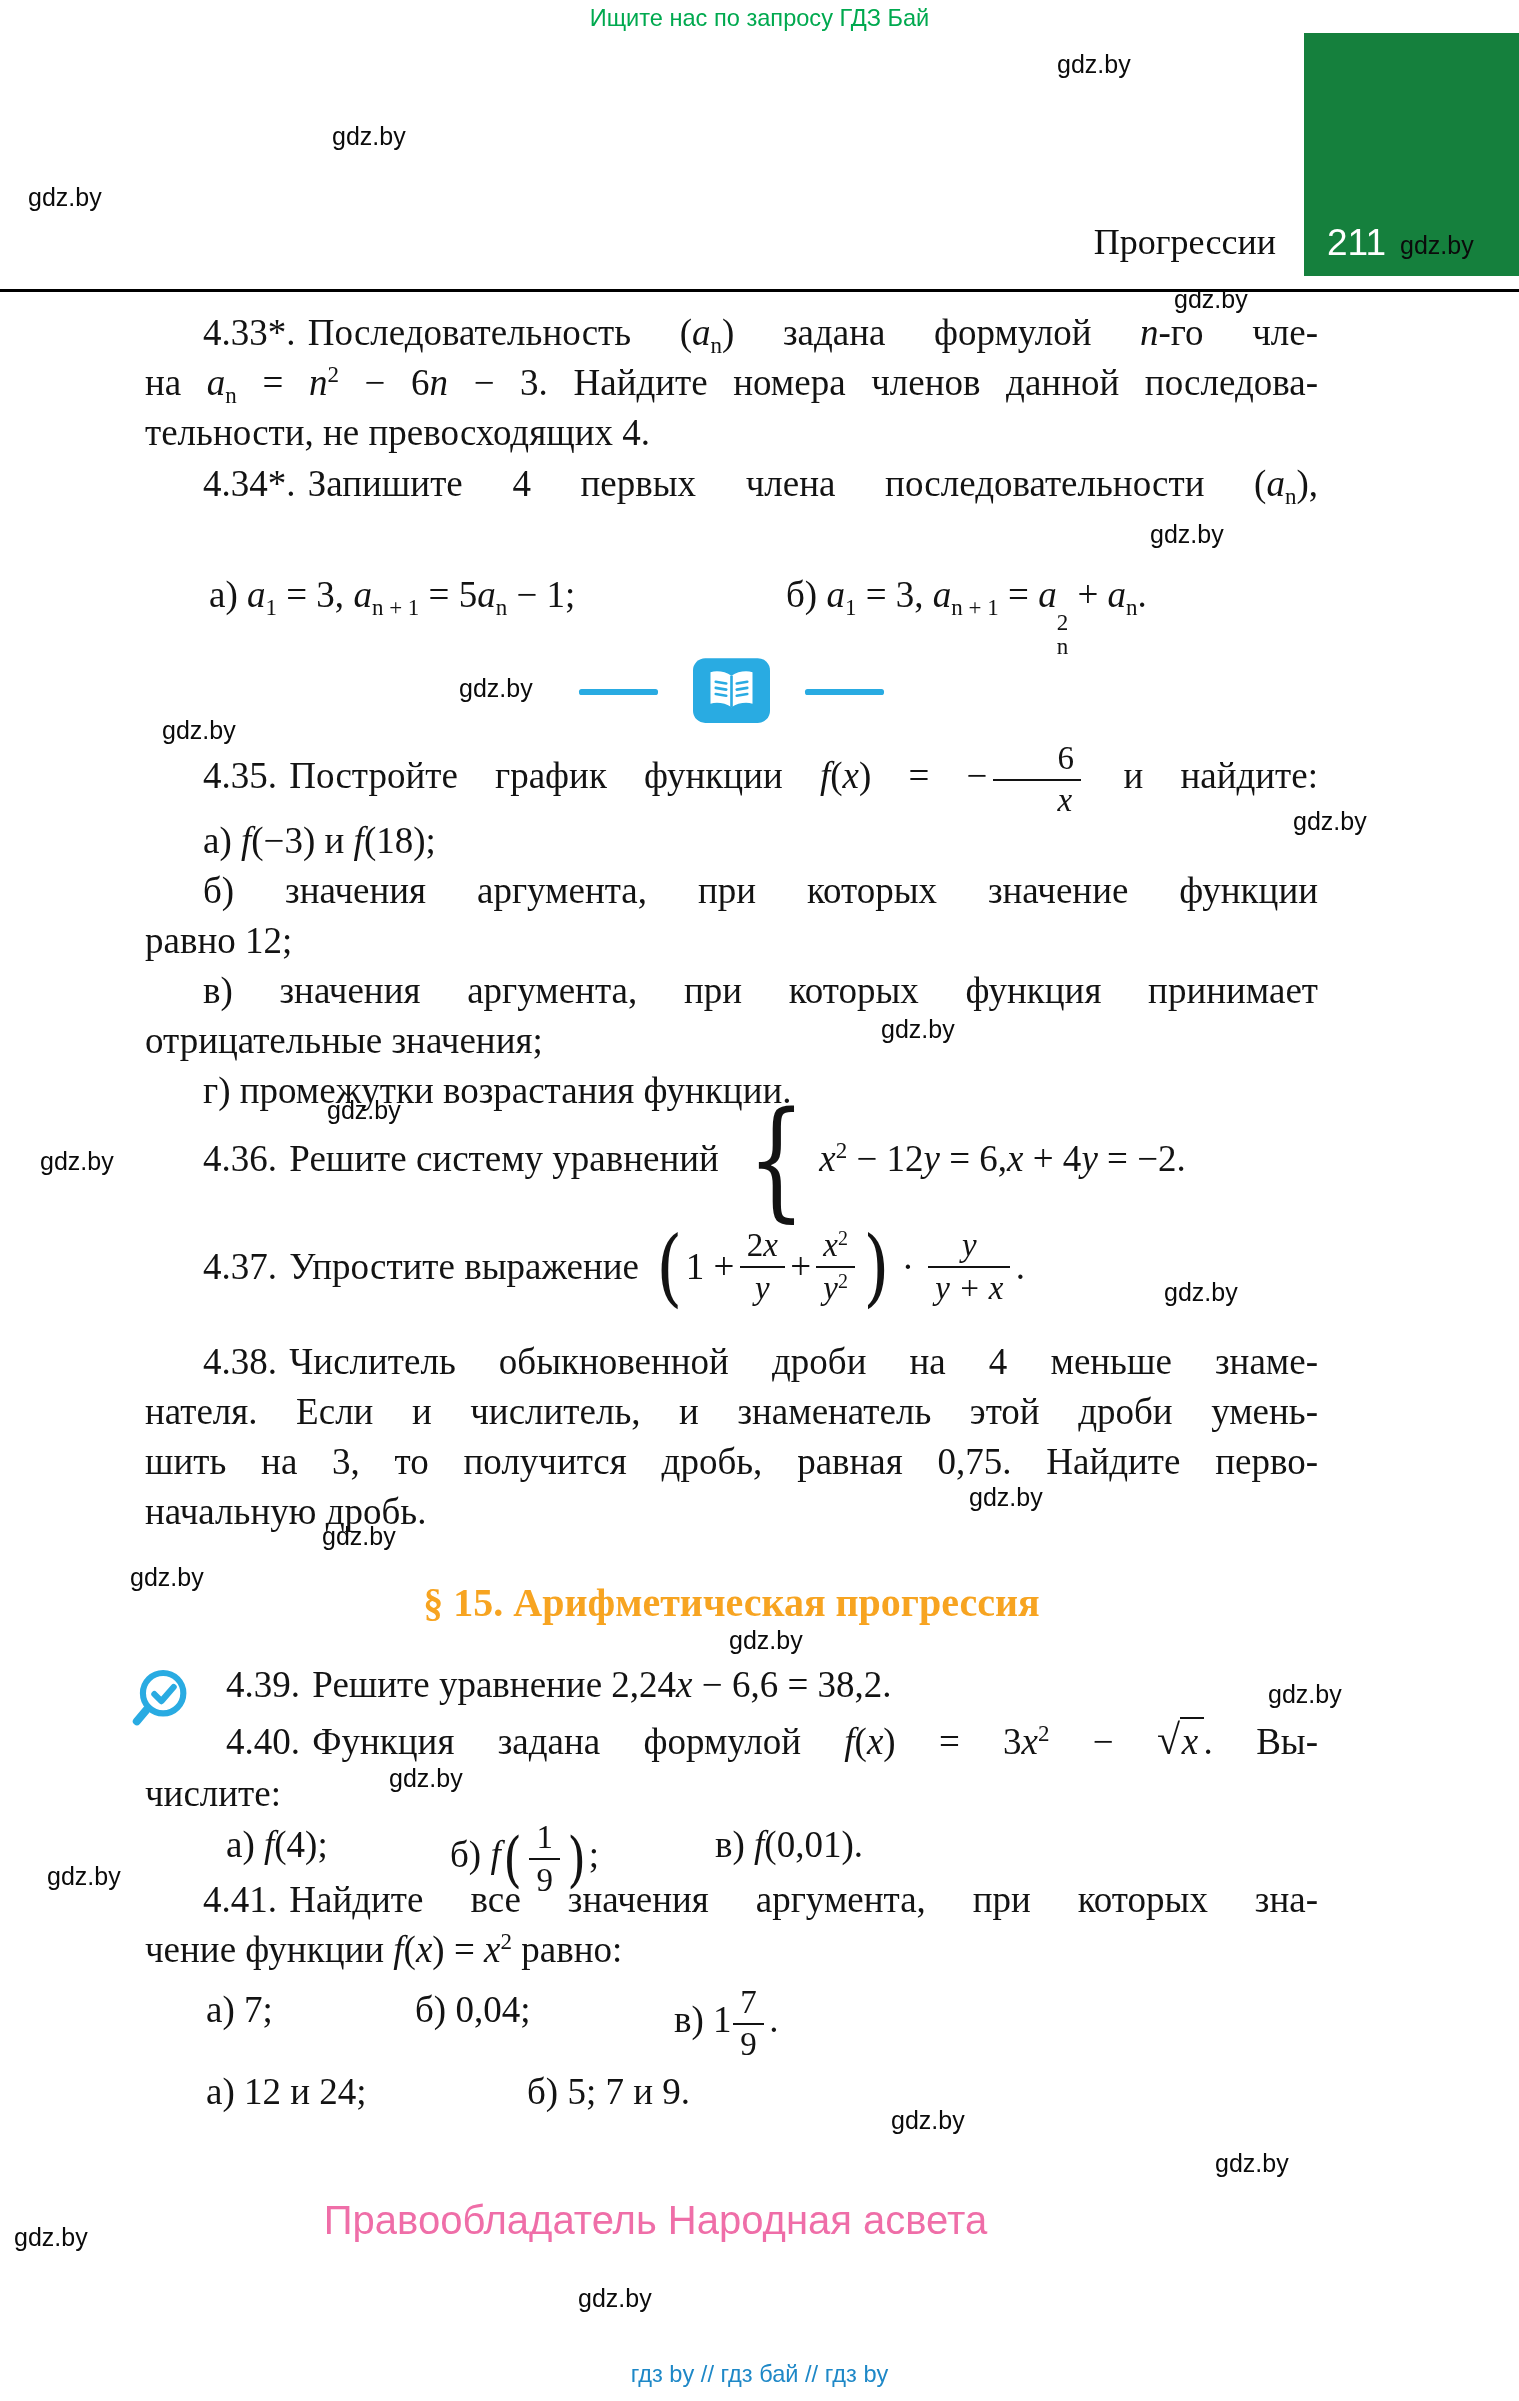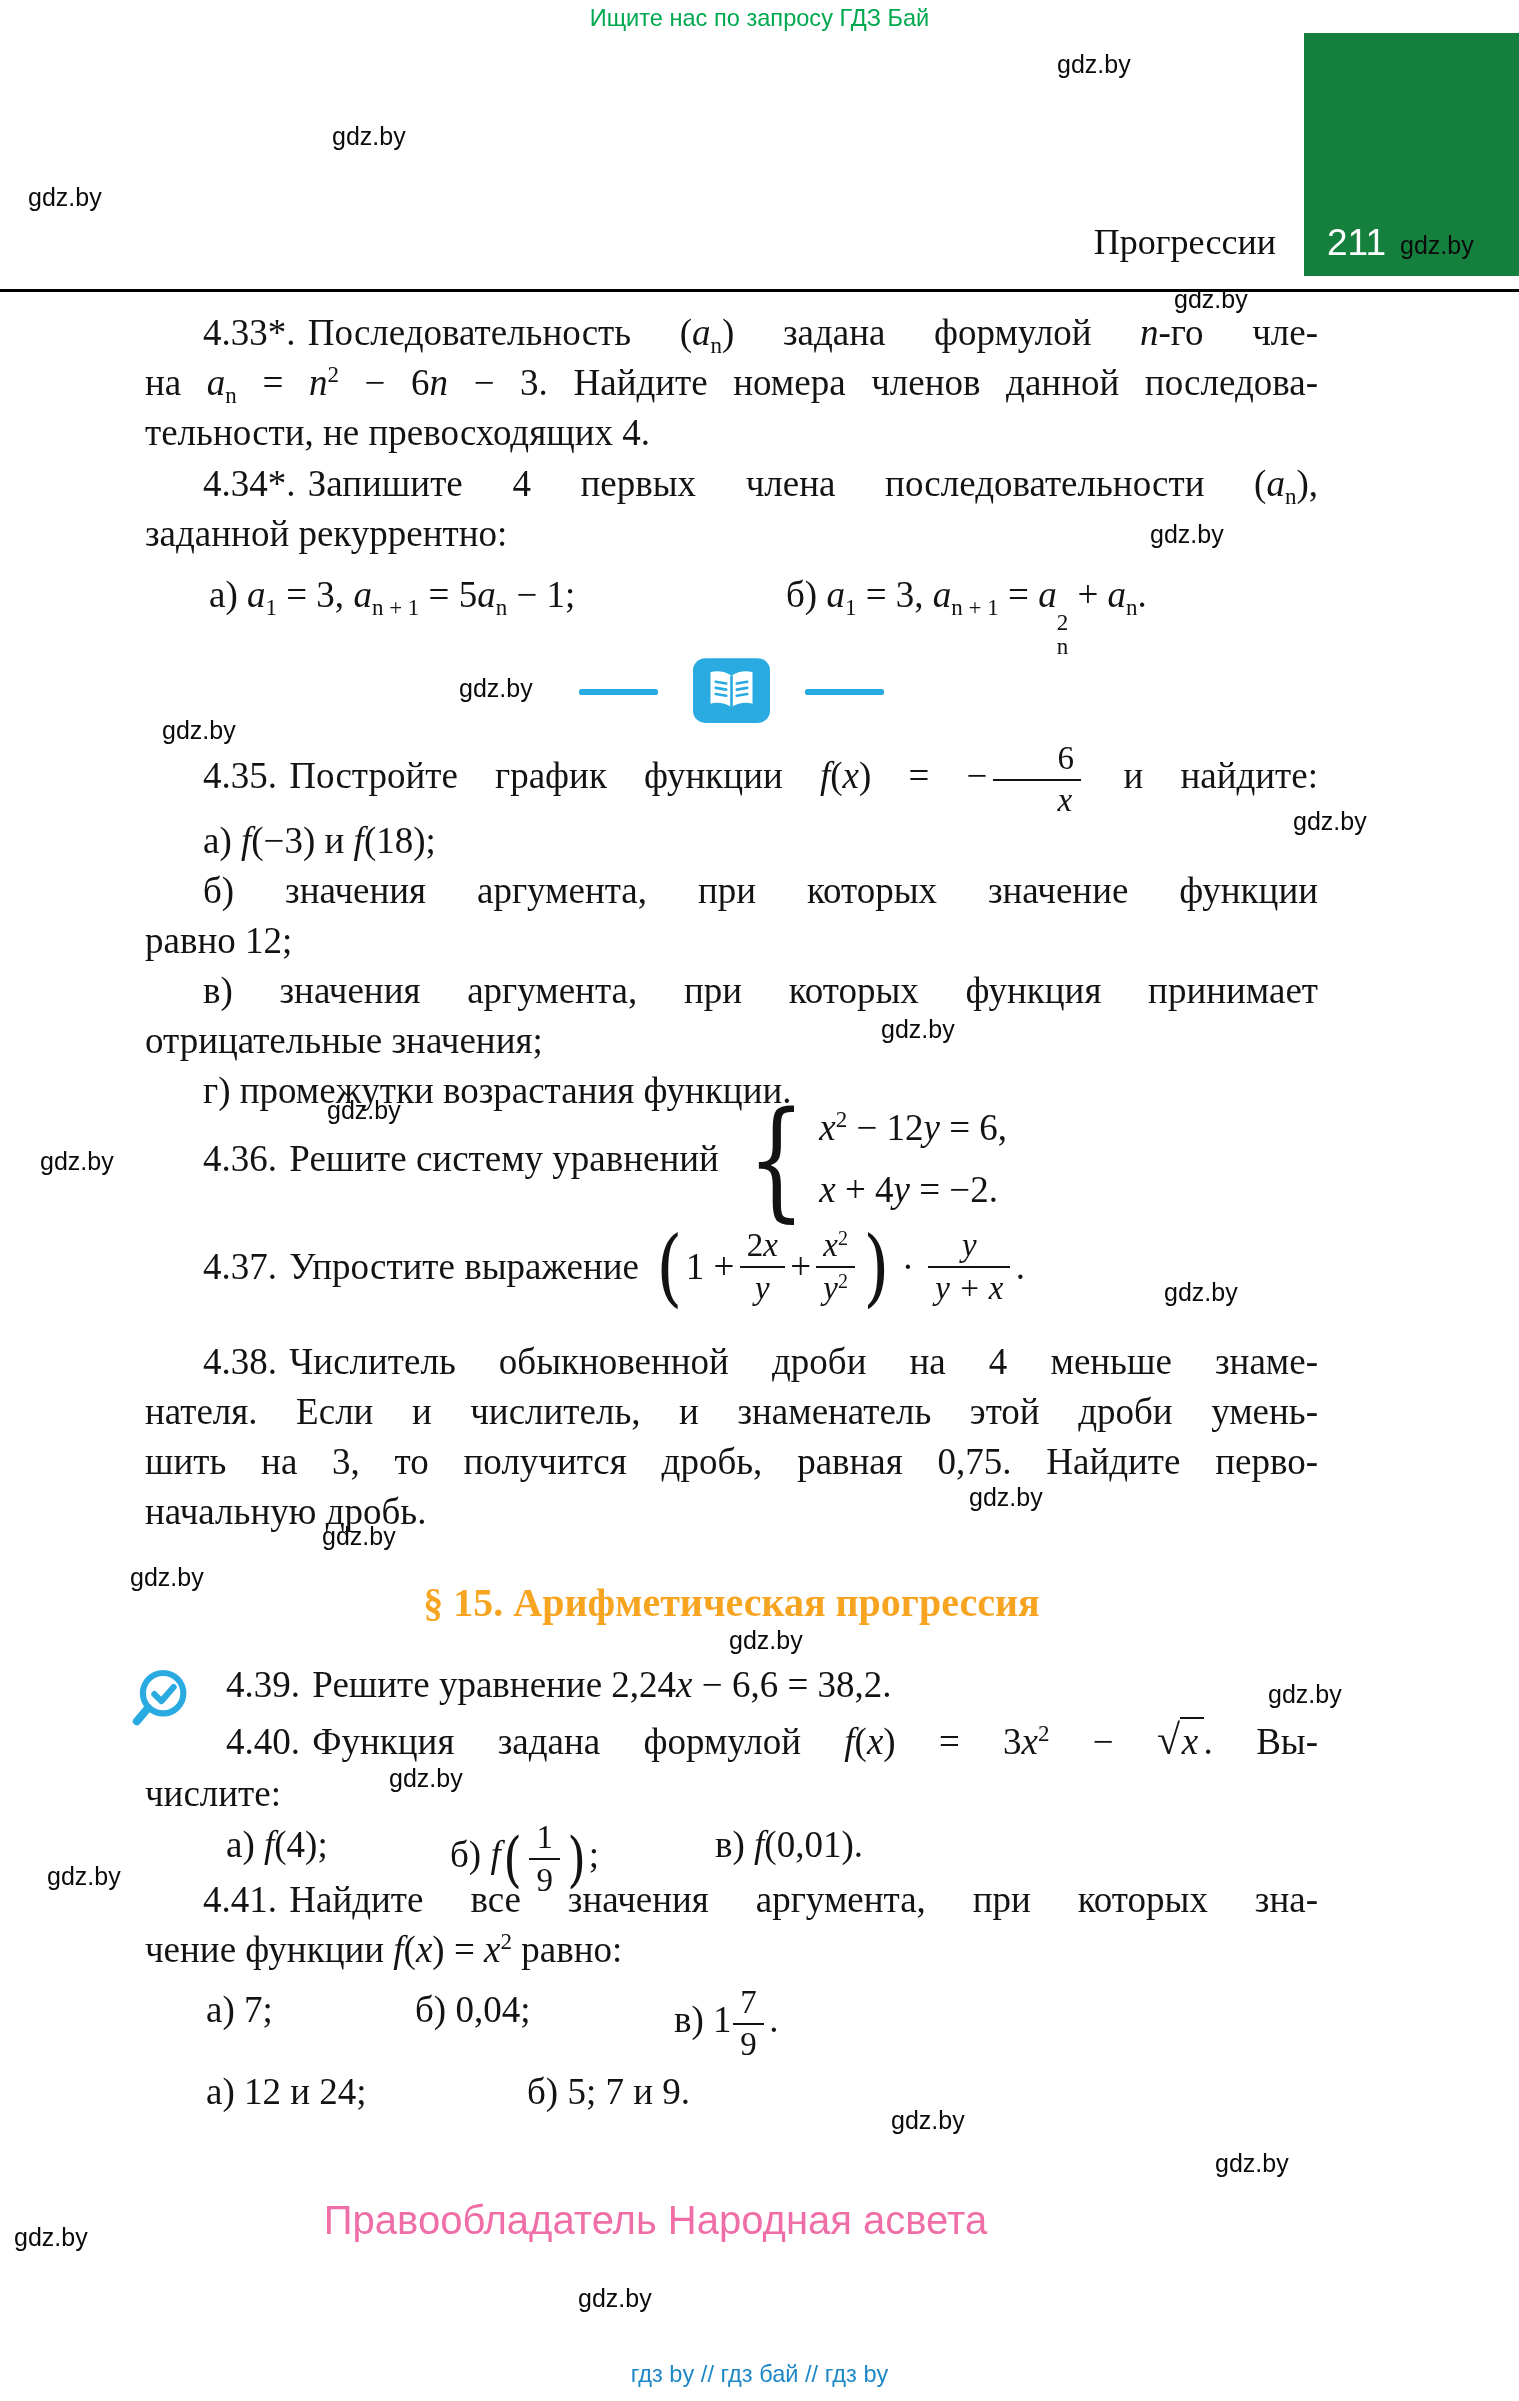"заданной рекуррентно:" div.line { html: <div><span>заданной рекуррентно:</span></div> -> none }
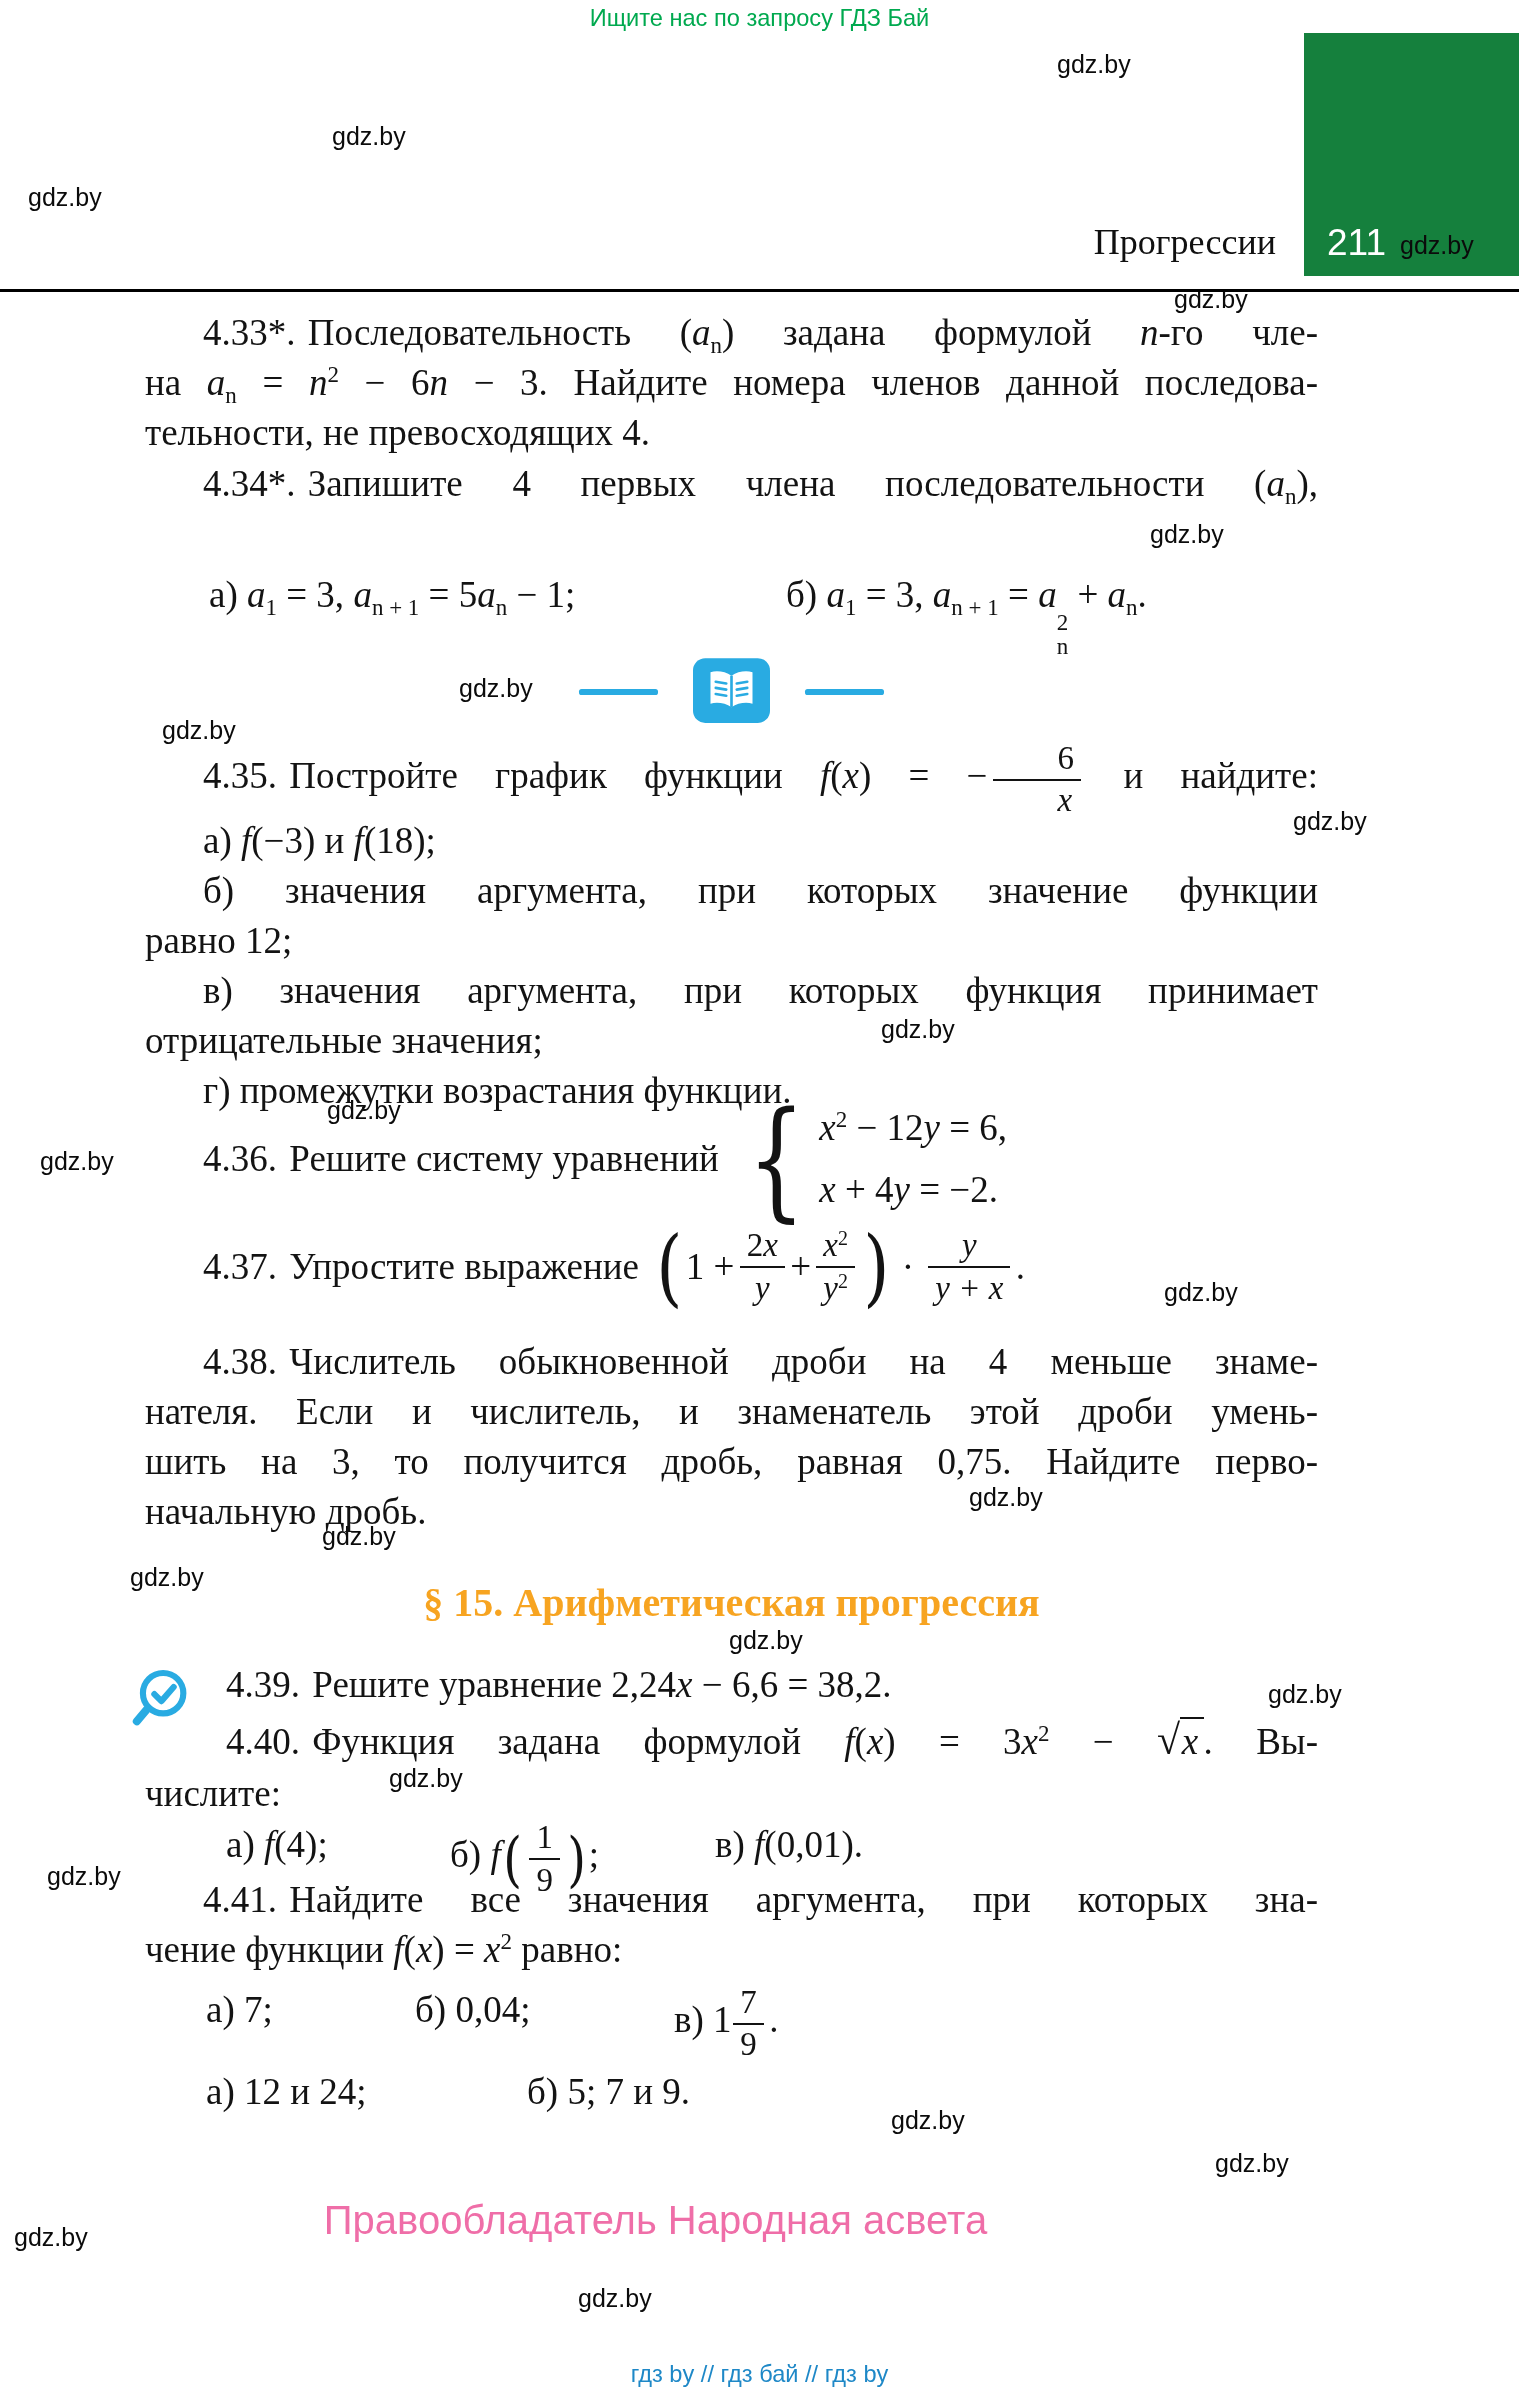"x2 − 12y = 6," .eqs { flex-direction: column -> none }
